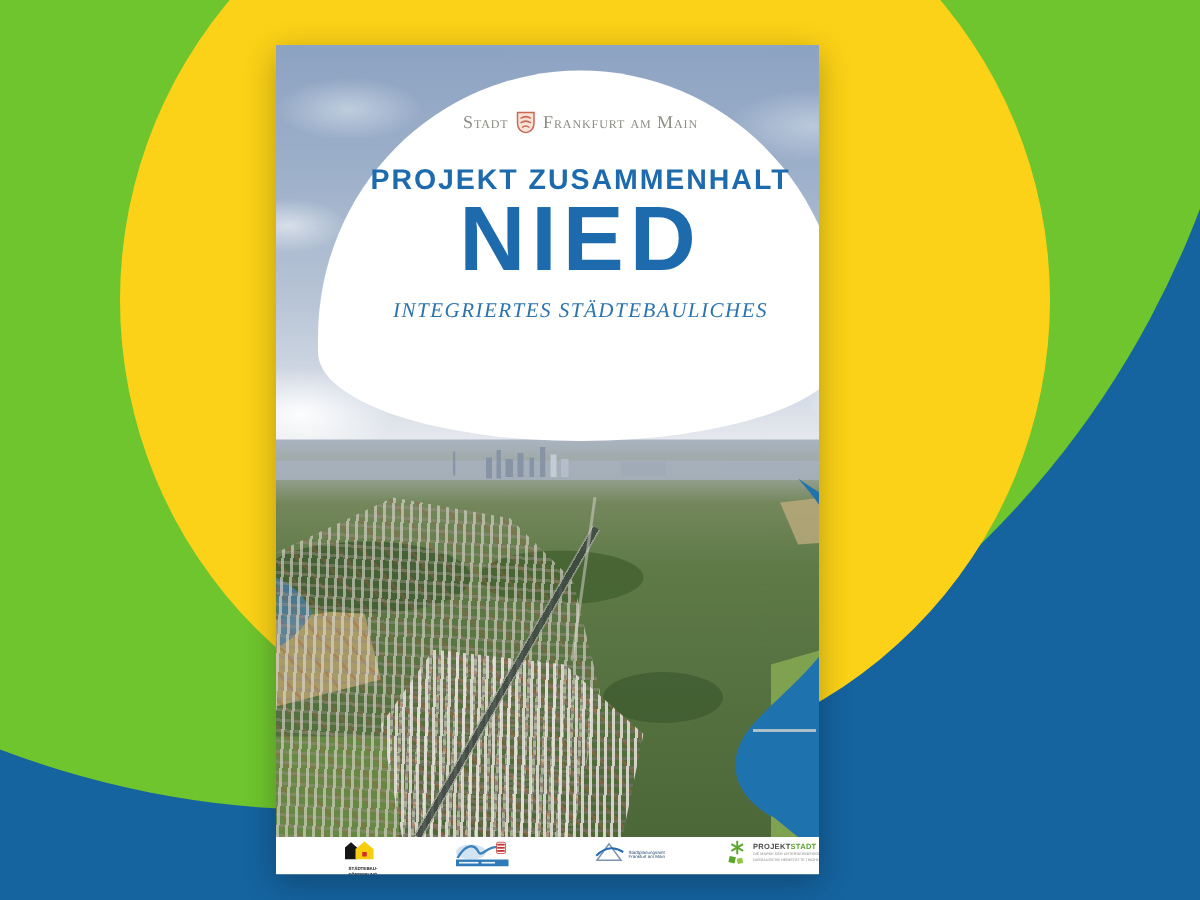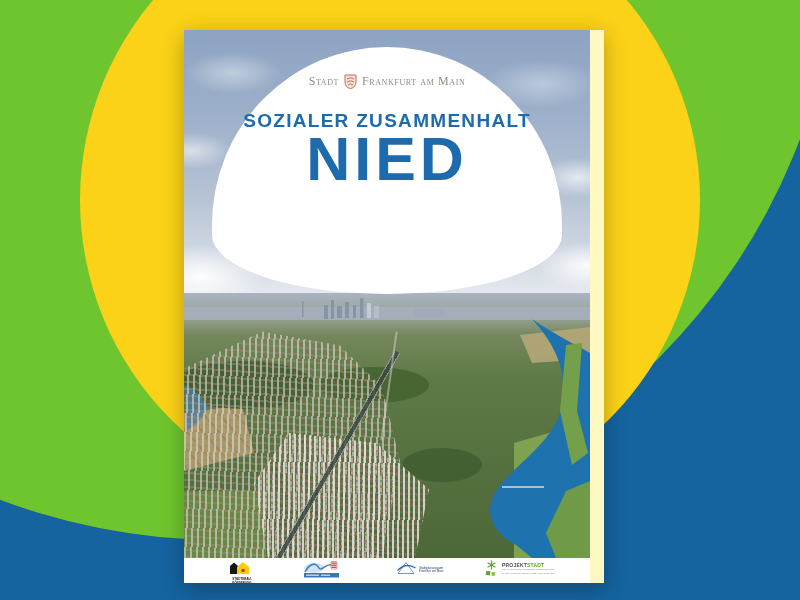"Stadt" .cover { background: #fef9c3 -> #0c4a6e; width: 420px -> 362px }
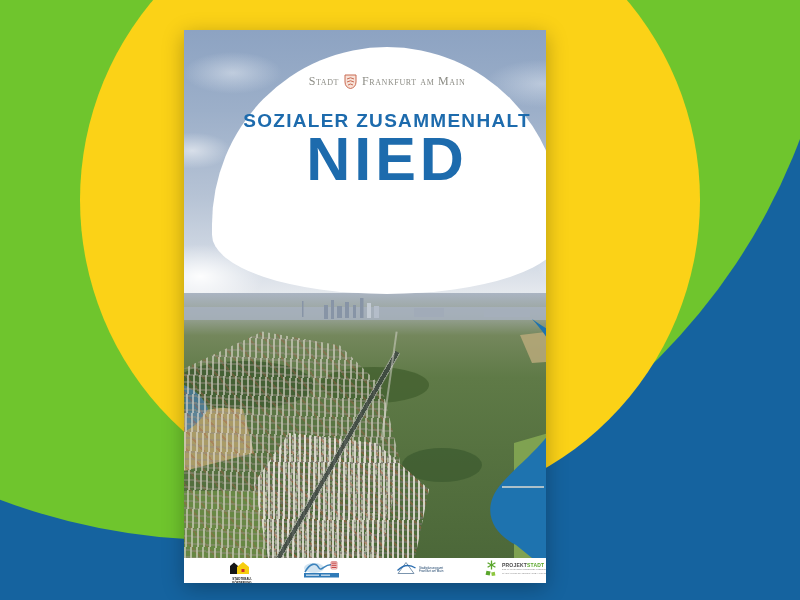"SOZIALER ZUSAMMENHALT" div.program { text: SOZIALER -> PROJEKT }
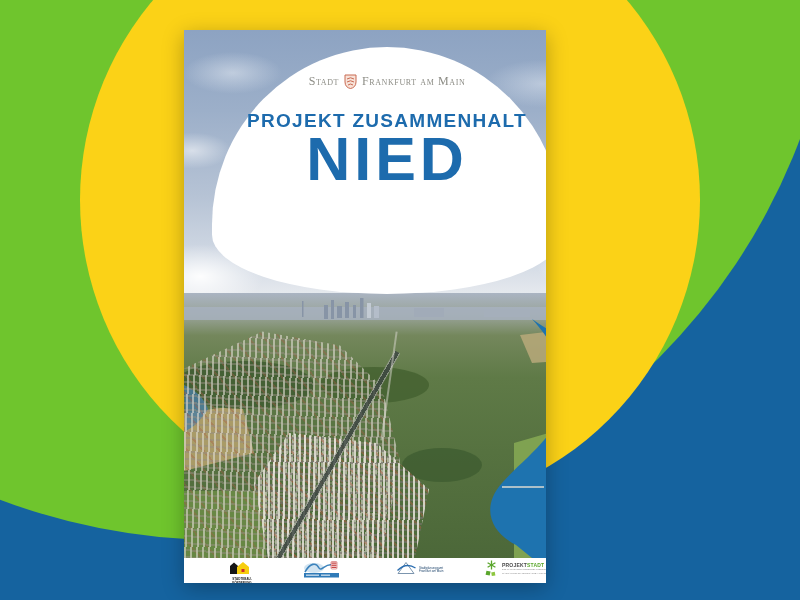"INTEGRIERTES STÄDTEBAULICHES" span { html: none -> <span>INTEGRIERTES STÄDTEBAULICHES</span> }
